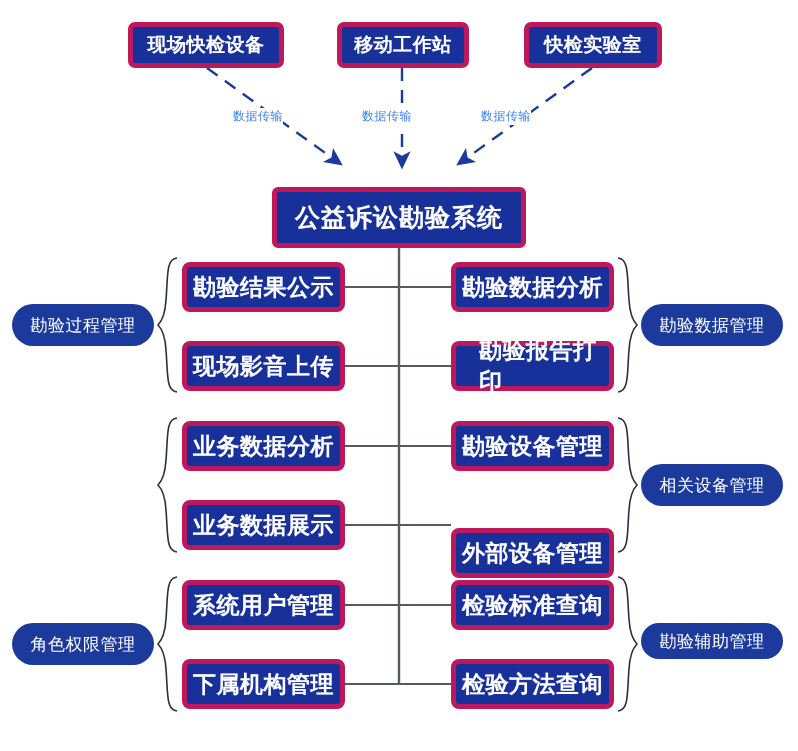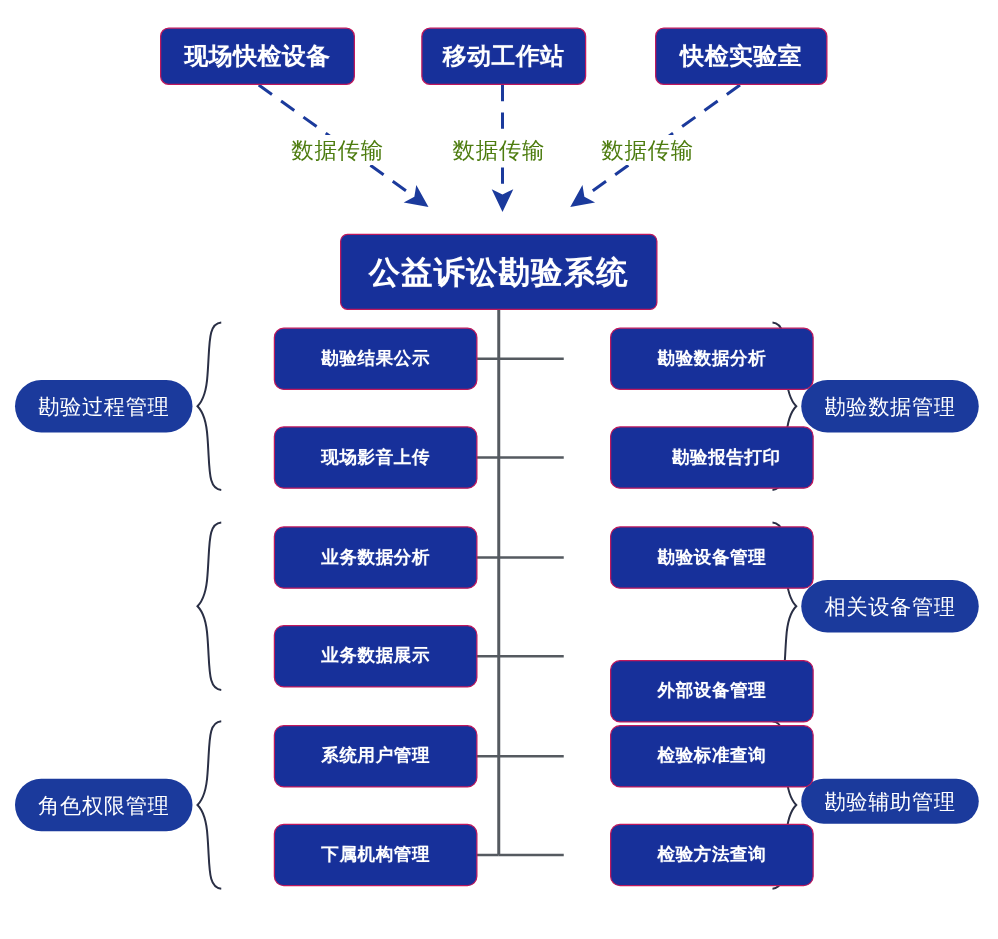"现场快检设备" .node { border: 1px solid #be185d -> 5px solid #be185d }
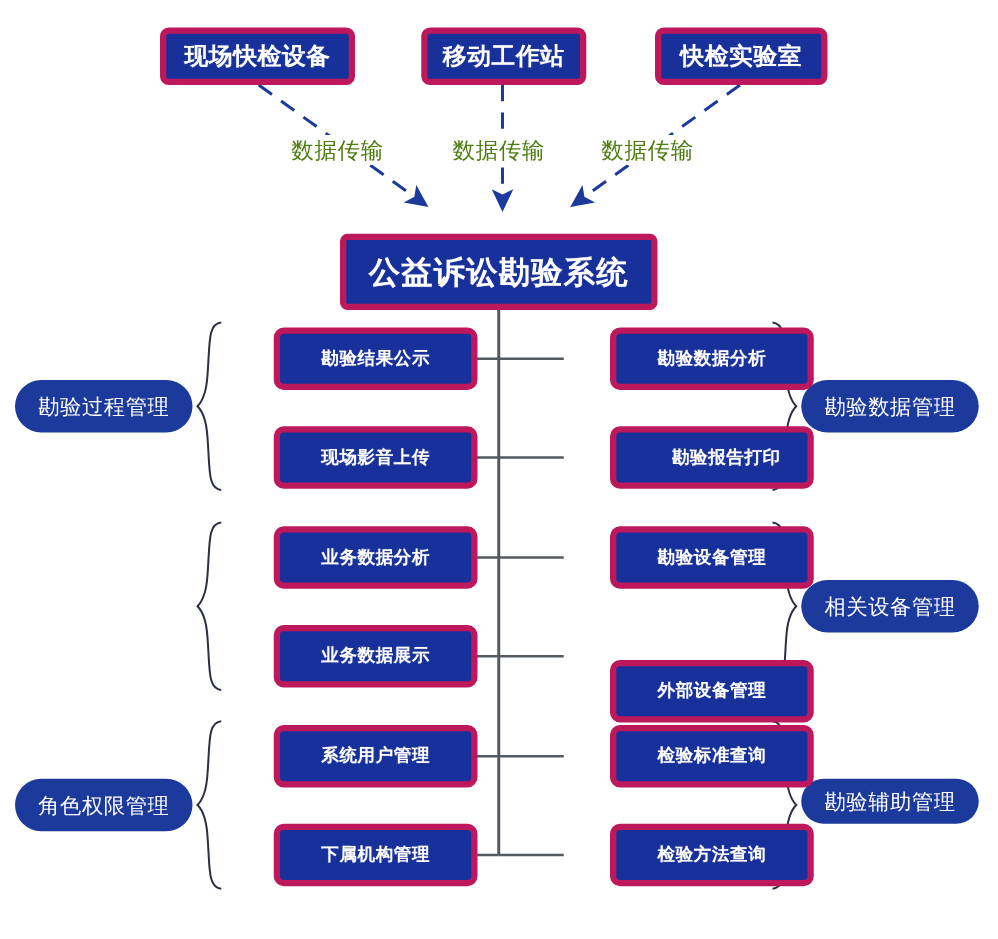"数据传输" .edge-label { color: #4d7c0f -> #3b82f6; font-size: 18px -> 12px }
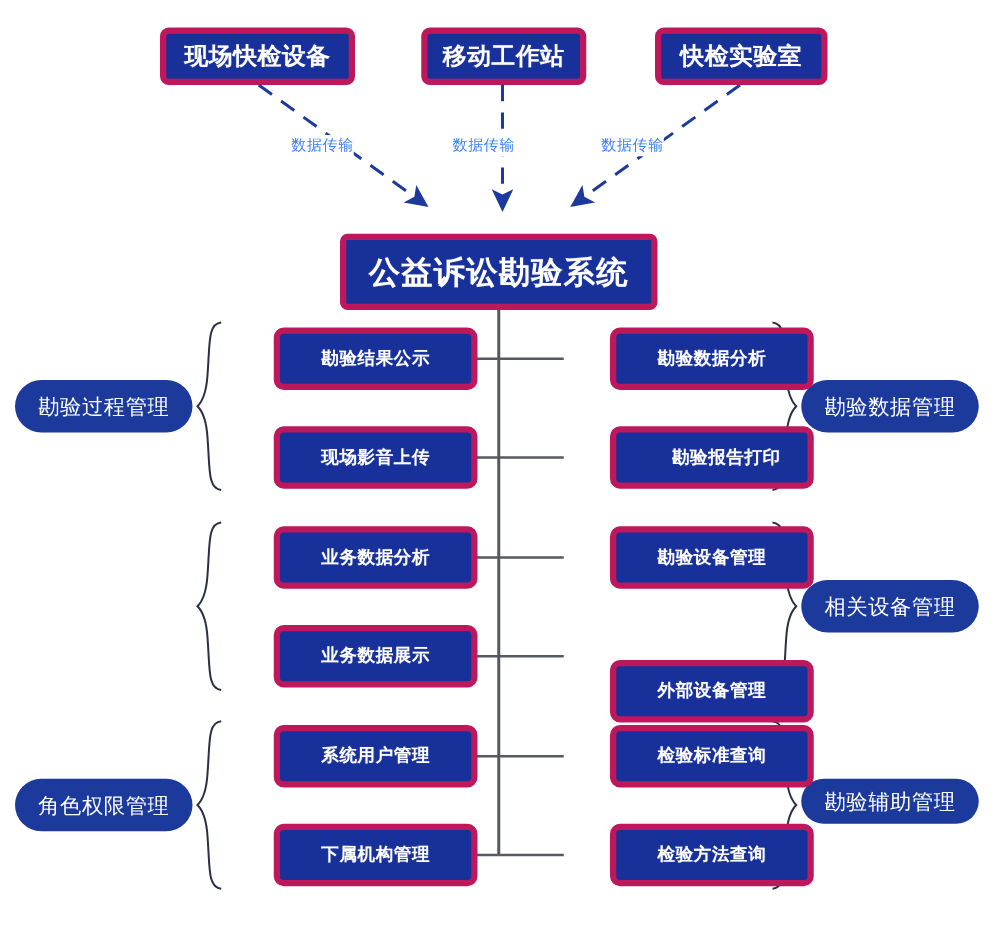"勘验结果公示" .node.leaf { font-size: 14px -> 23px; margin-left: 37px -> none }
